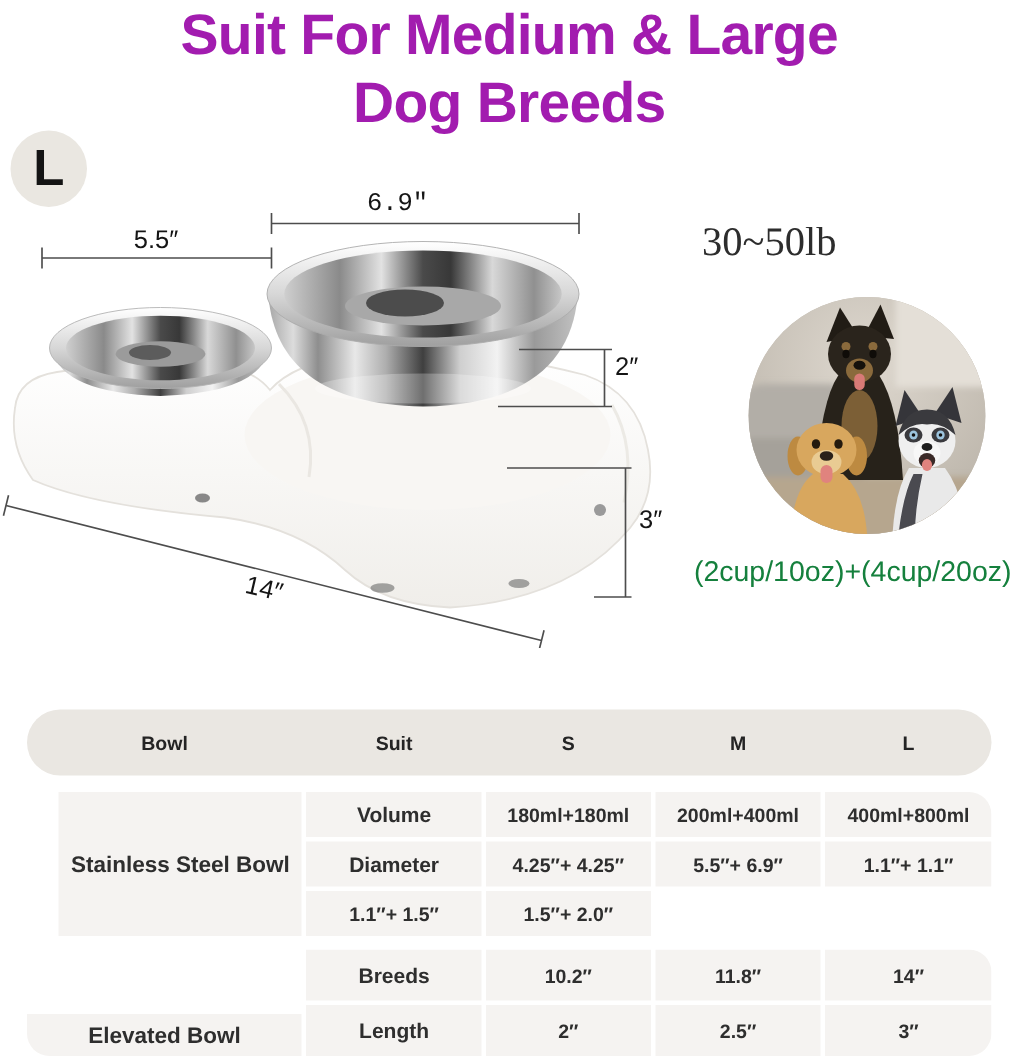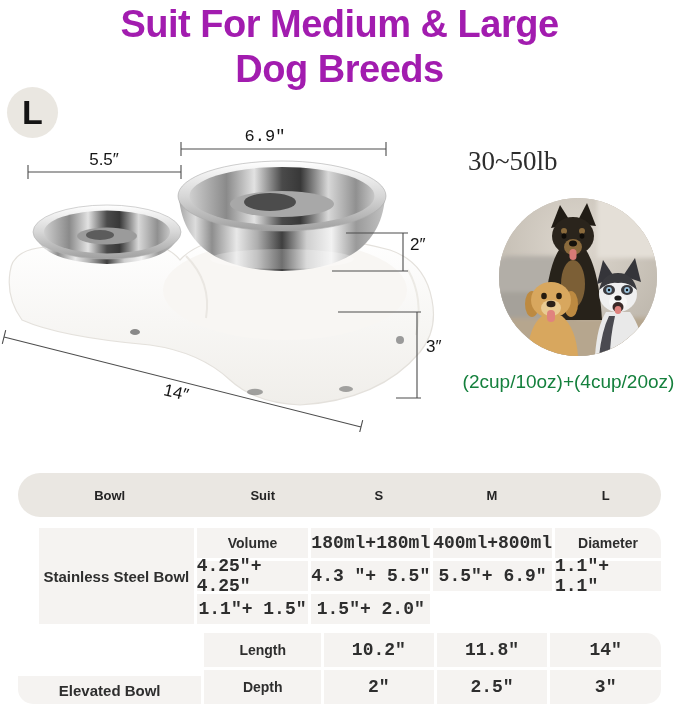"180ml+180ml" .val { font-family: Liberation Mono, monospace -> none; font-size: 18px -> 13px }
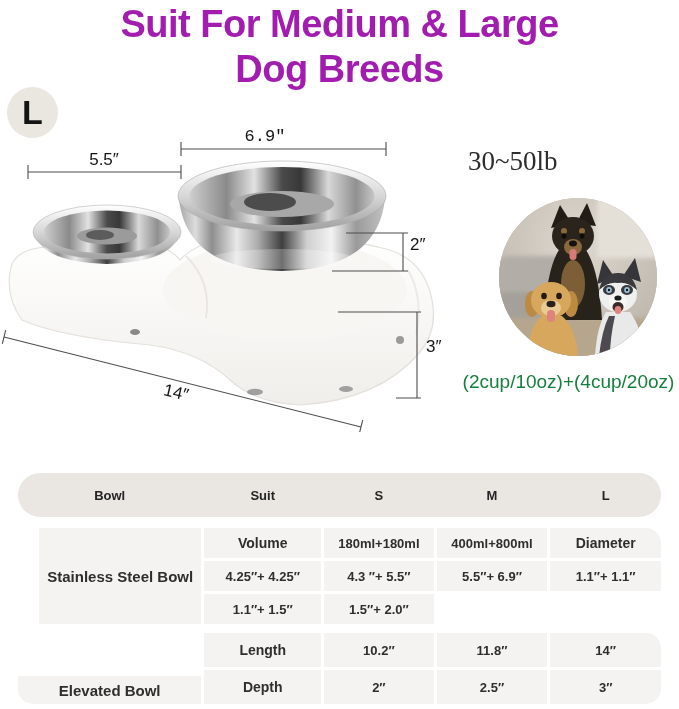"200ml+400ml" div.cell { html: none -> <div>200ml+400ml</div> }
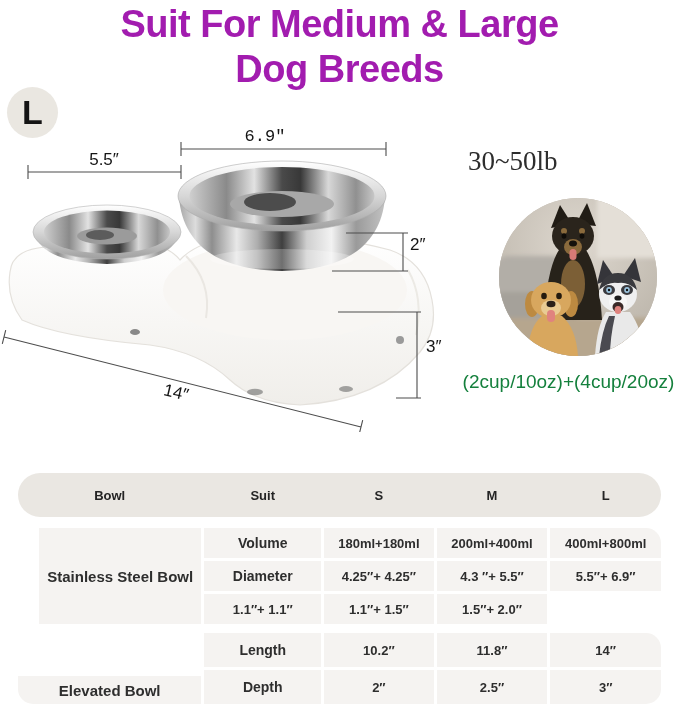"4.3 ″+ 5.5″" div.cell { html: <div>4.3 ″+ 5.5″</div> -> none }
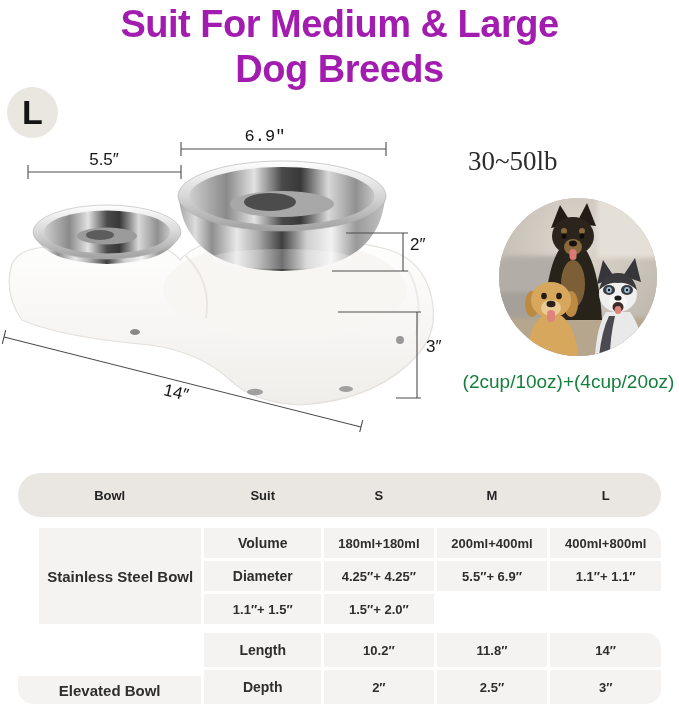"Length" div.cell { text: Length -> Breeds }
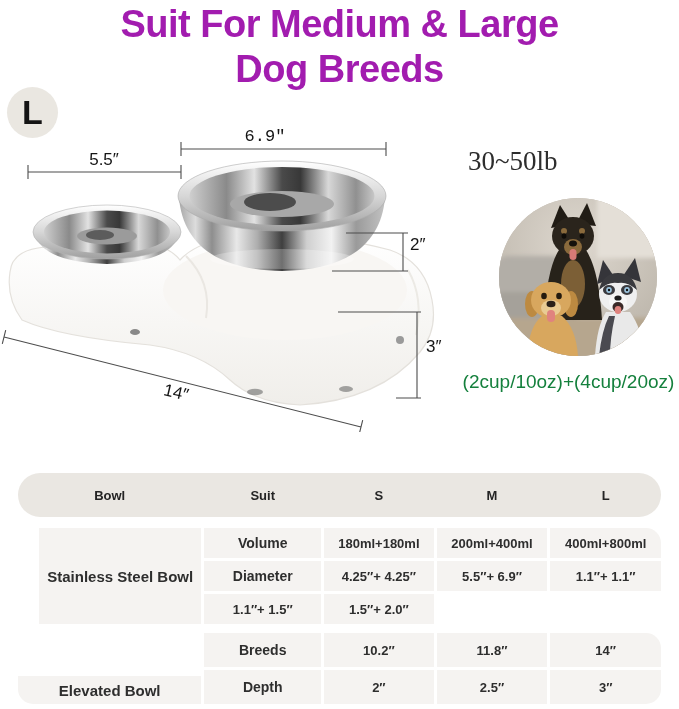"Depth" div.cell { text: Depth -> Length }
